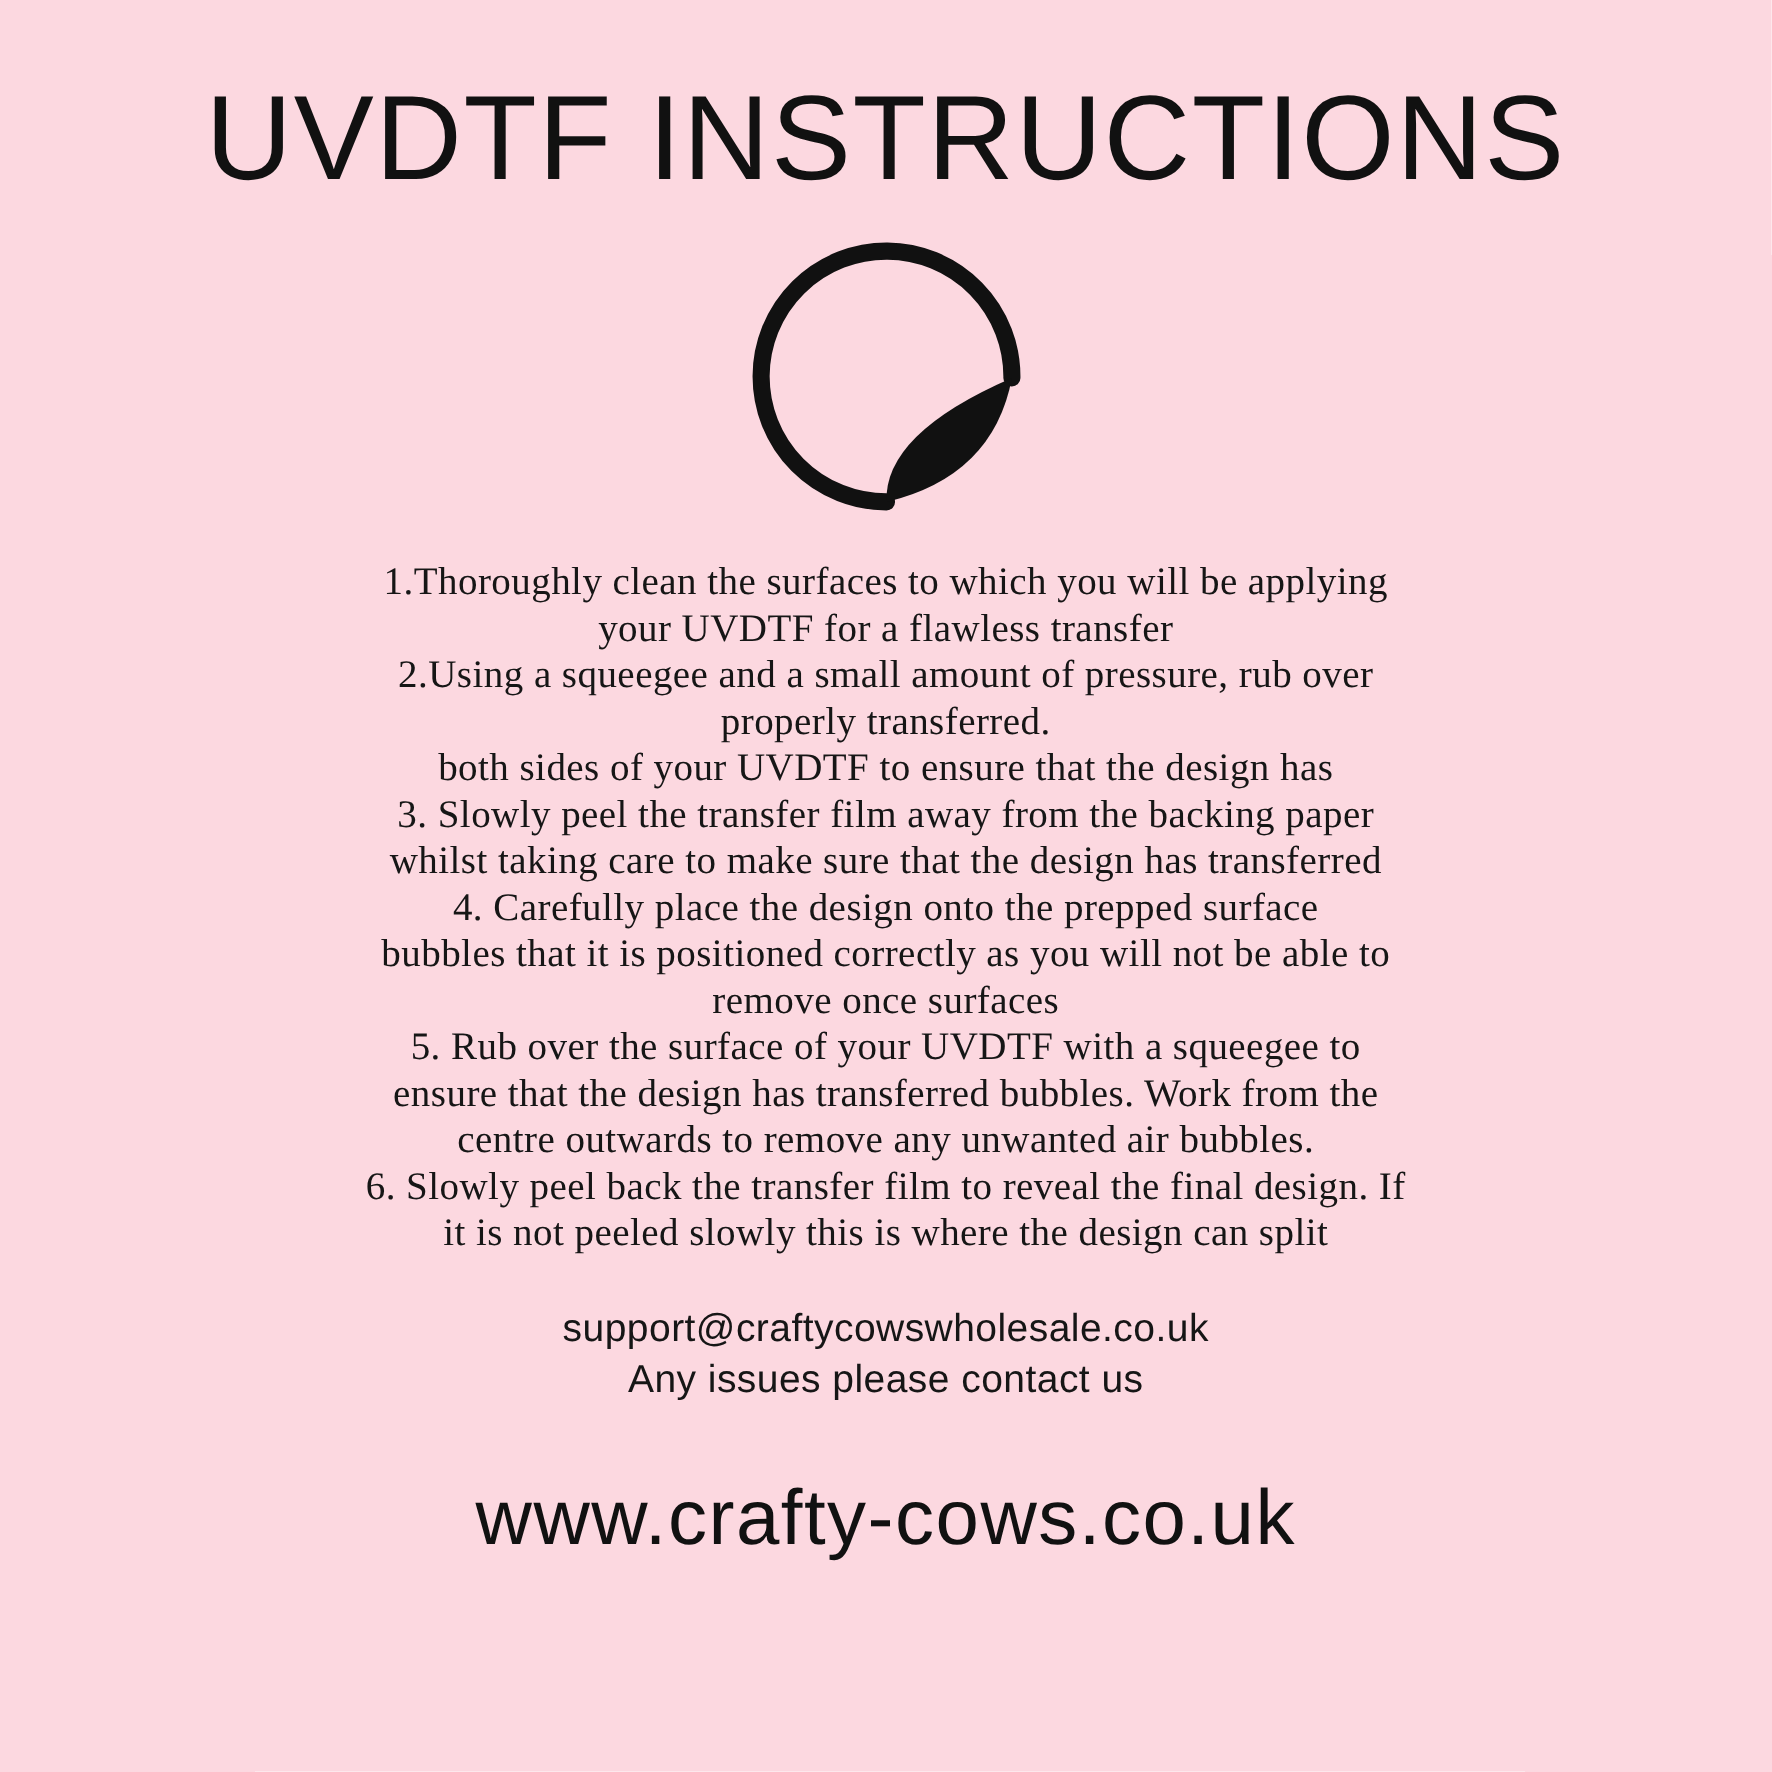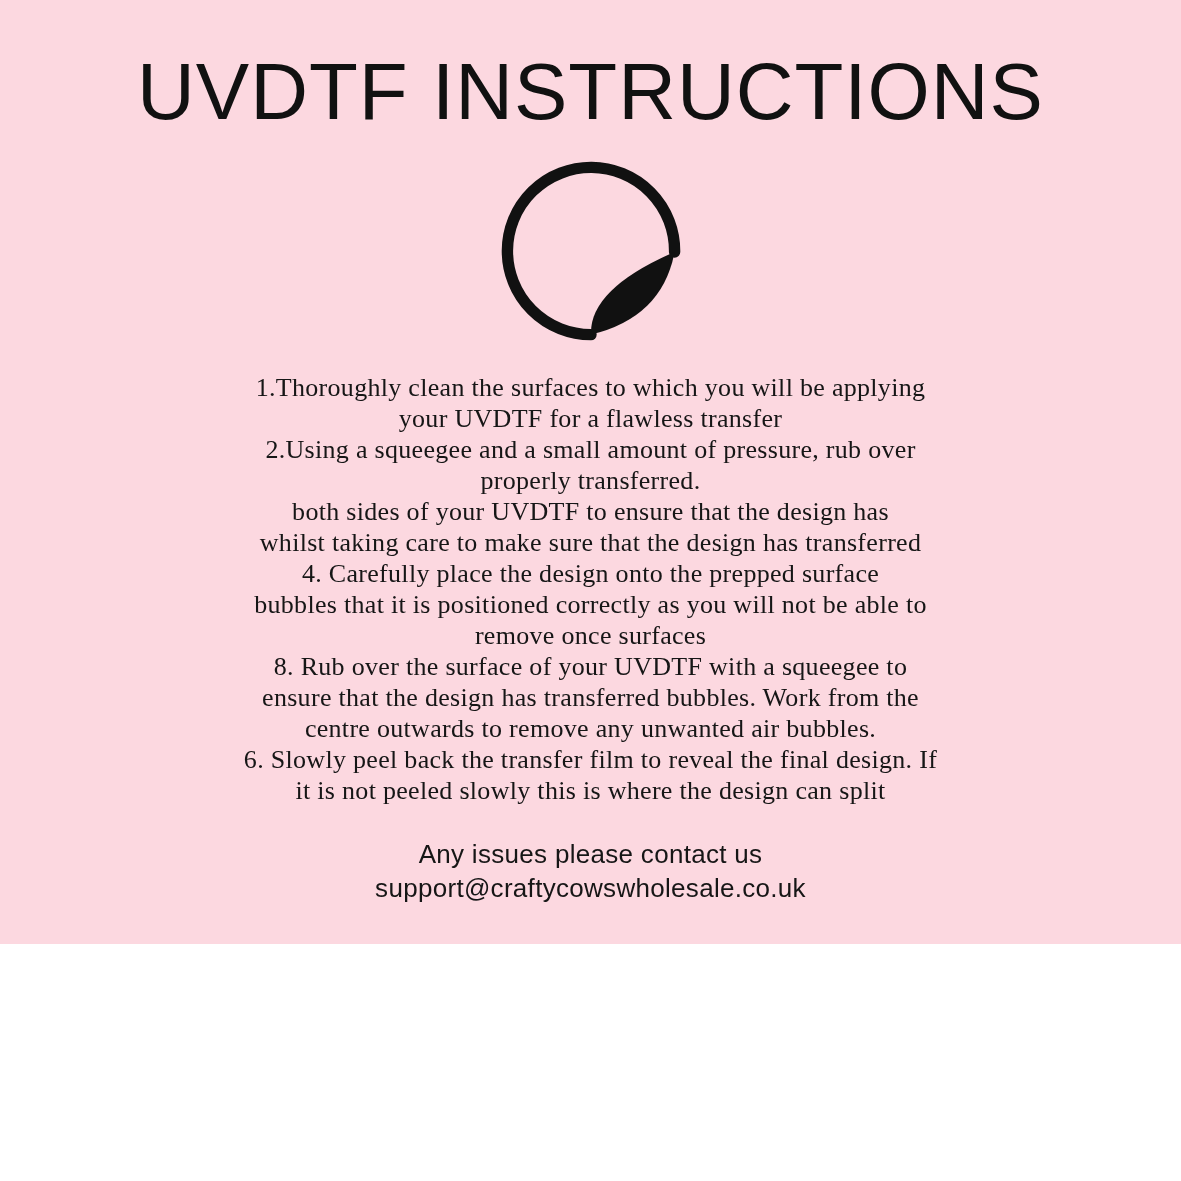"UVDTF INSTRUCTIONS" .page { height: 944px -> 1181px }
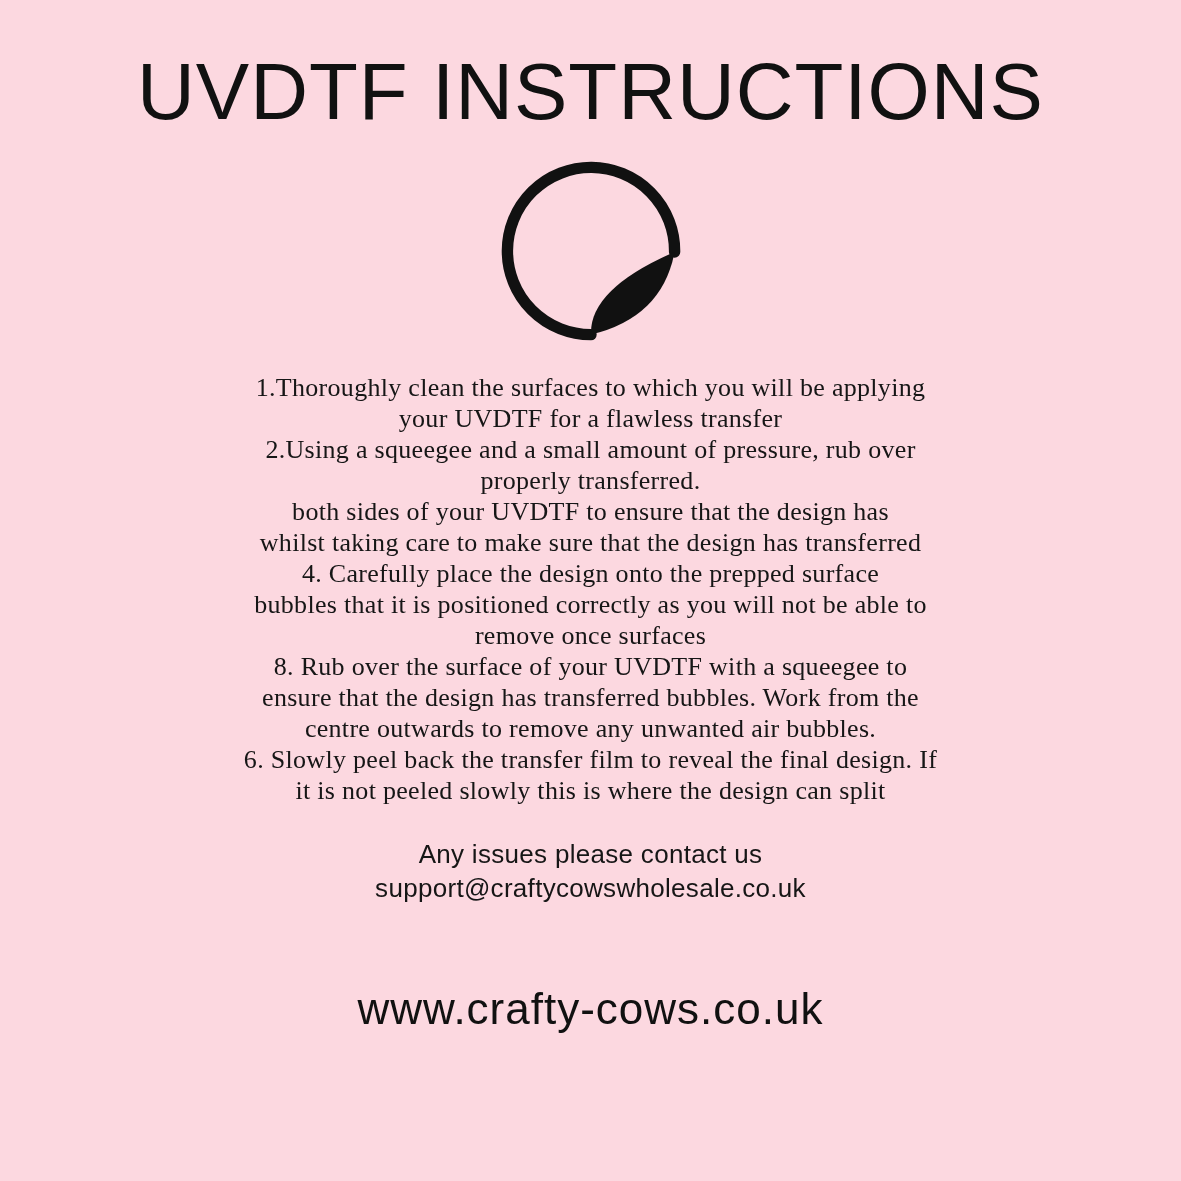"3. Slowly peel the transfer" div.line { html: none -> <div>3. Slowly peel the transfer film away from the backing paper</div> }
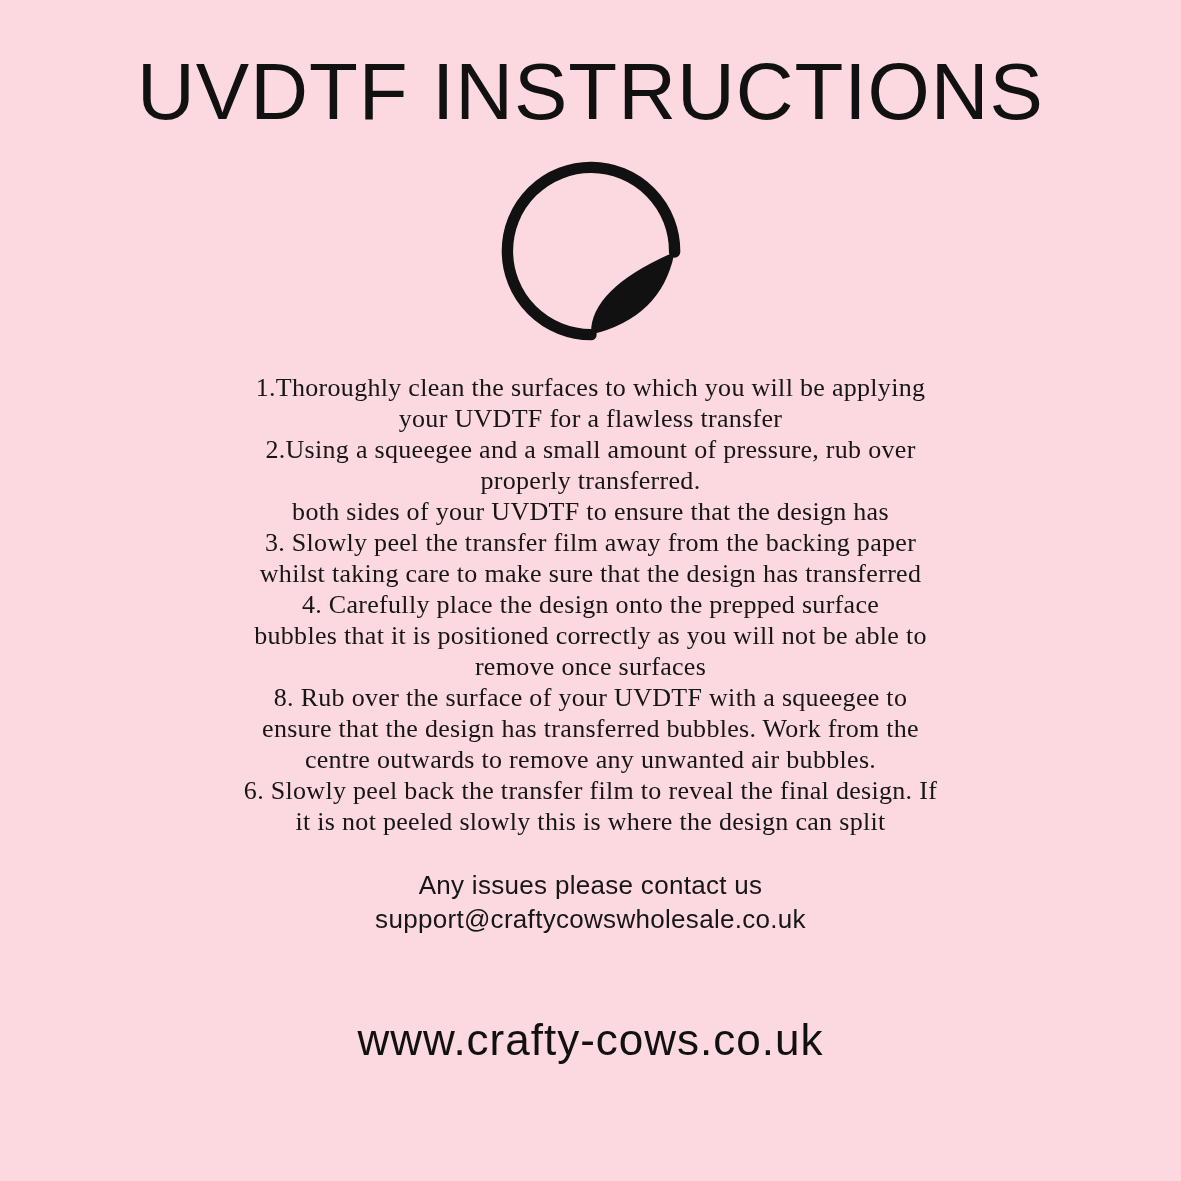"8. Rub over the surface" div.line { text: 8 -> 5 }
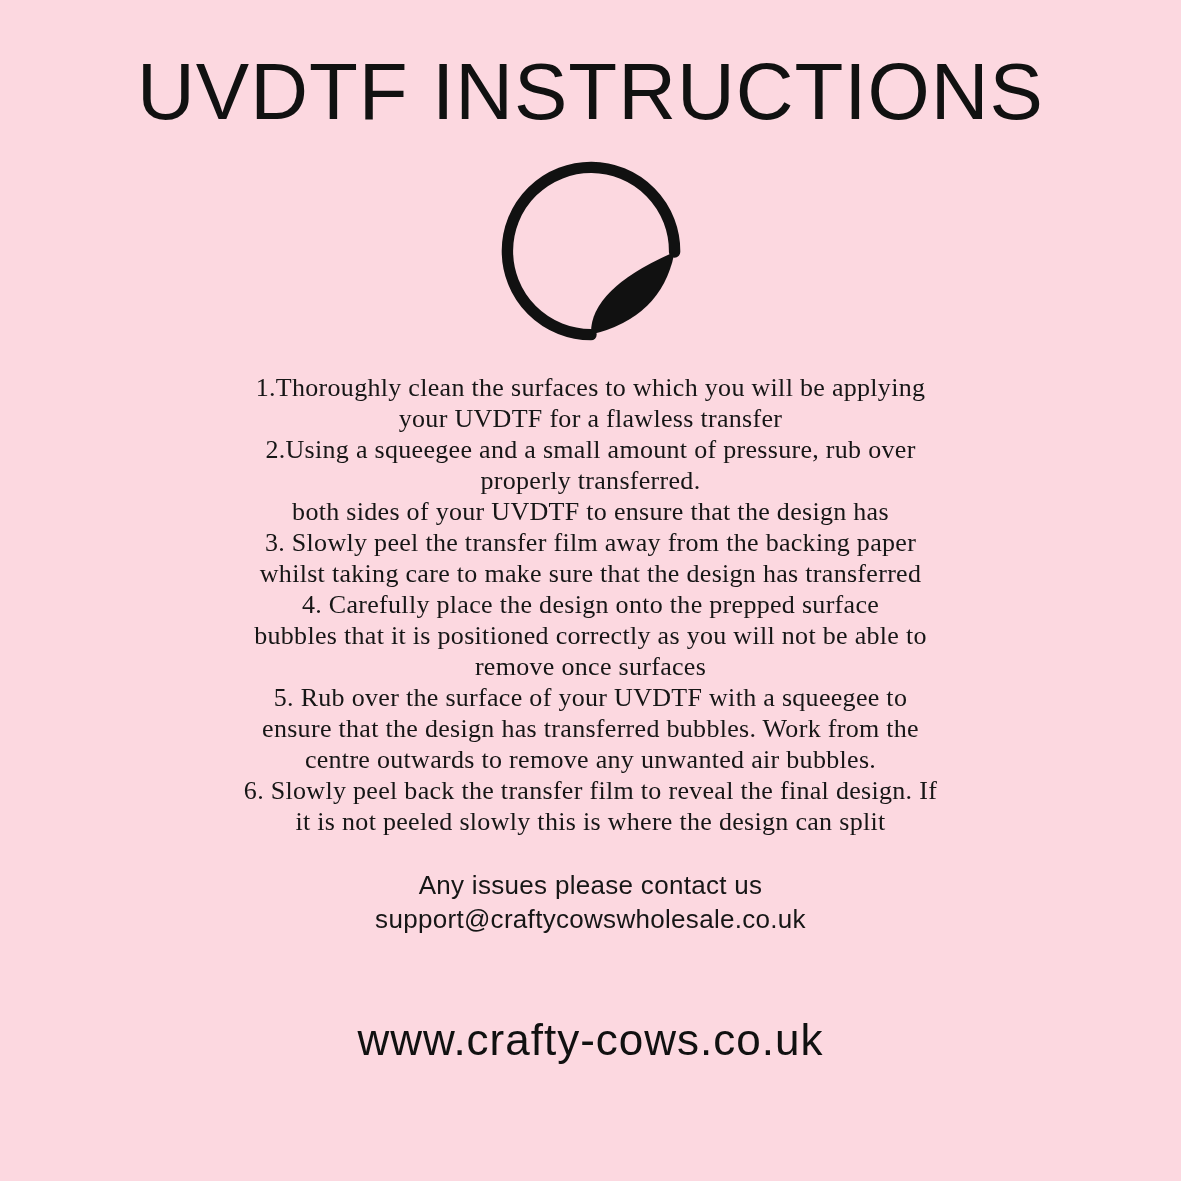"Any issues please contact us" div.line { order: before "support@craftycowswholesale.co.uk" -> after "support@craftycowswholesale.co.uk" }
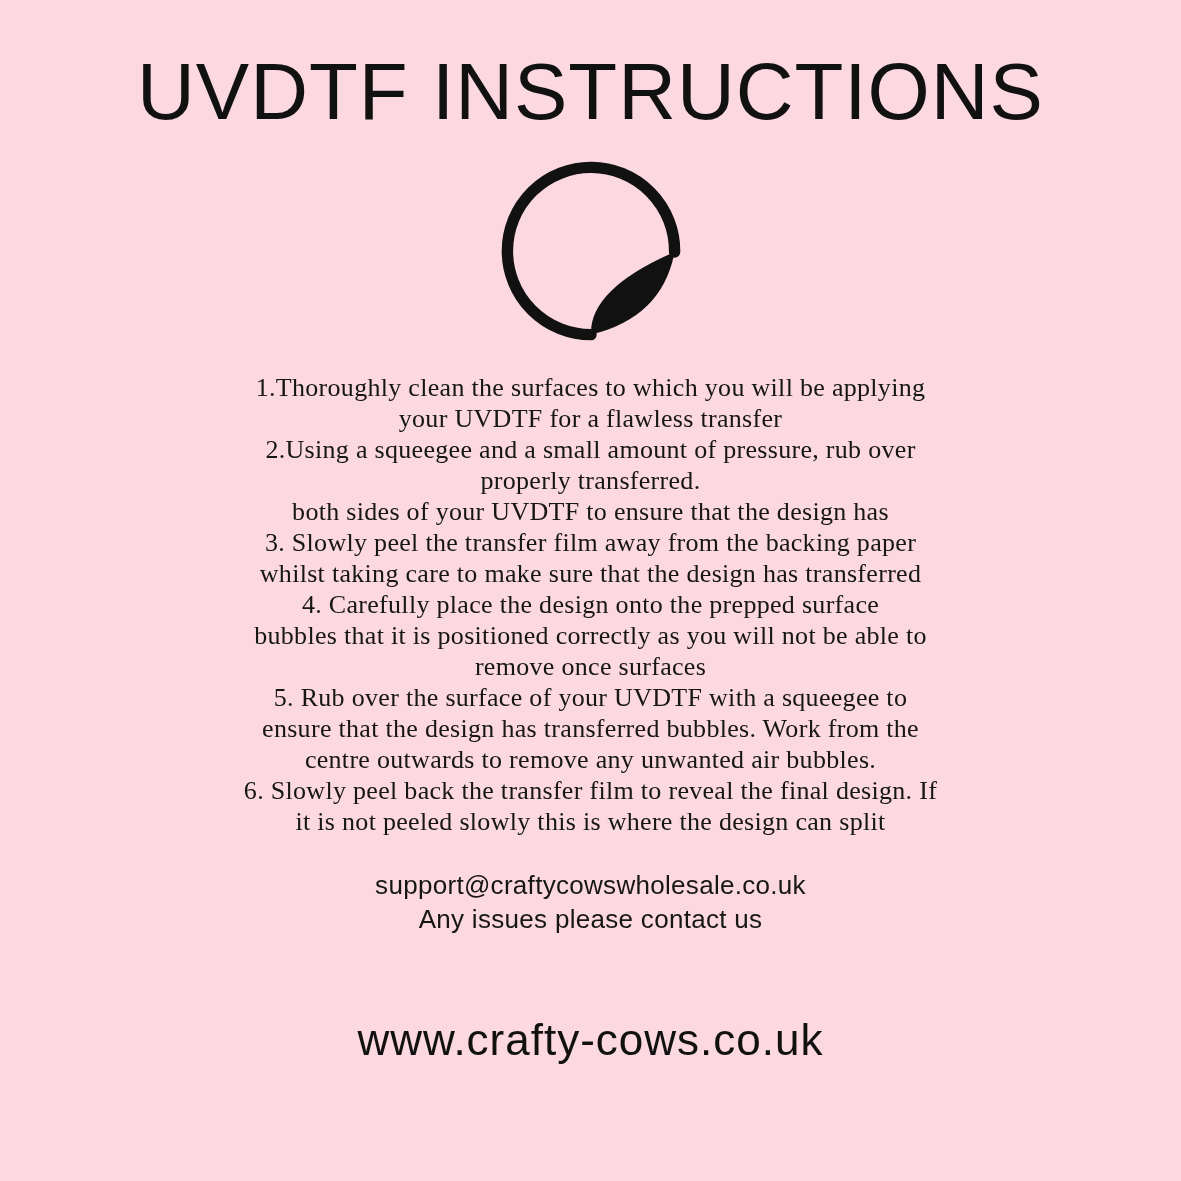"www.crafty-cows.co.uk" .website { font-size: 44px -> 52px; margin-top: 78px -> 50px }
